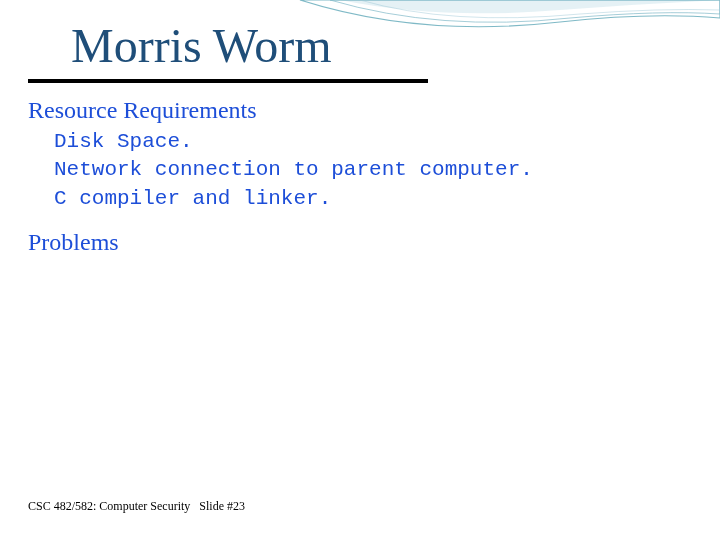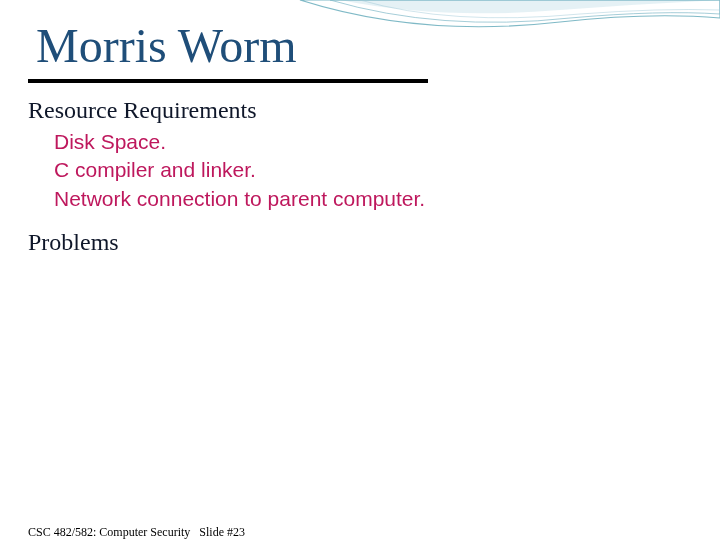"Morris Worm" .title { margin-left: none -> 35px }
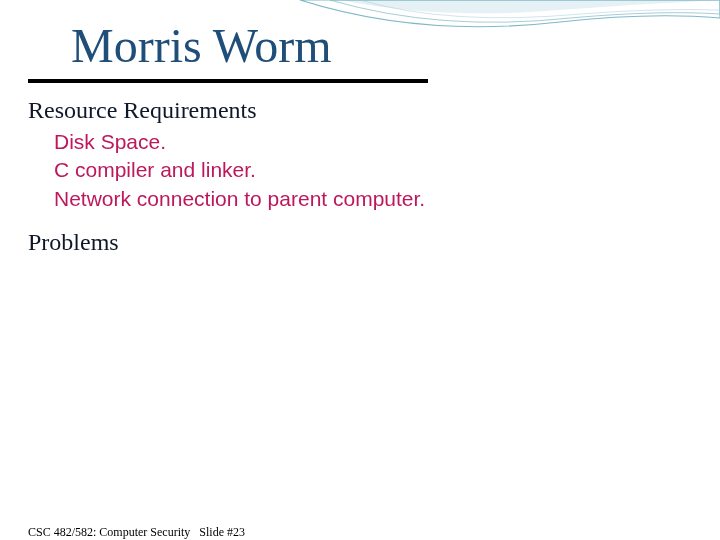"Resource Requirements" .section-heading { color: #0f172a -> #1d4ed8 }
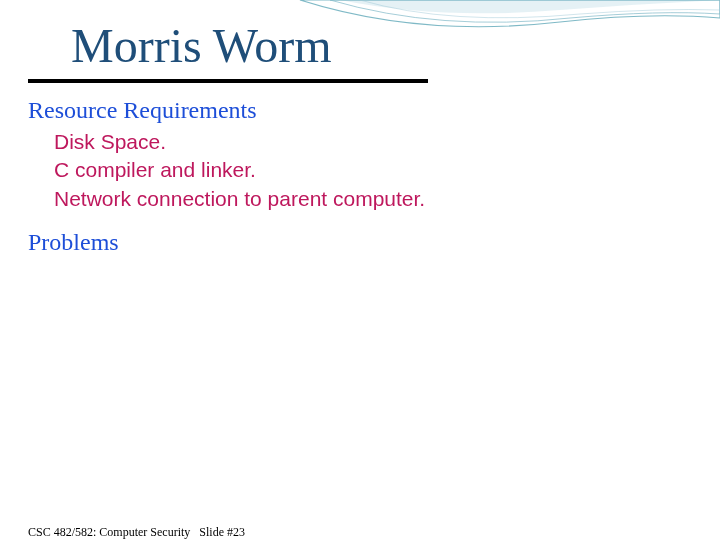"Disk Space." .item { color: #be185d -> #1d4ed8; font-family: Liberation Sans, sans-serif -> Liberation Mono, monospace }
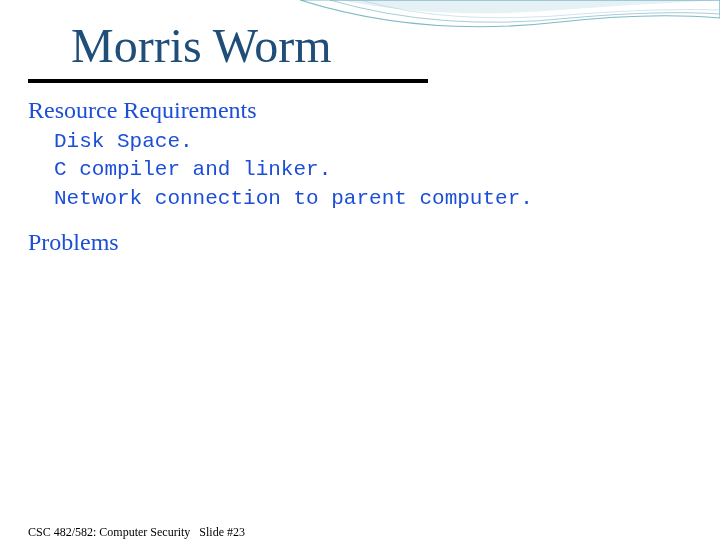"C compiler and linker." div.item { order: before "Network connection to parent computer." -> after "Network connection to parent computer." }
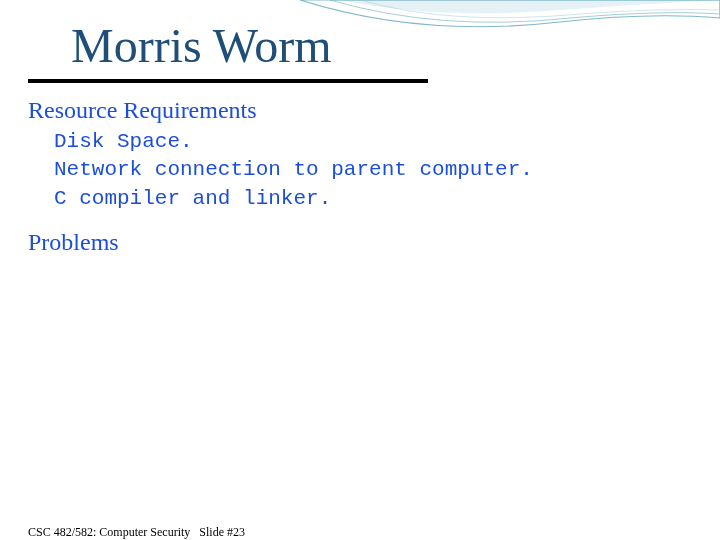"CSC 482/582: Computer Security Slide" .footer { bottom: 0 -> 26px }
